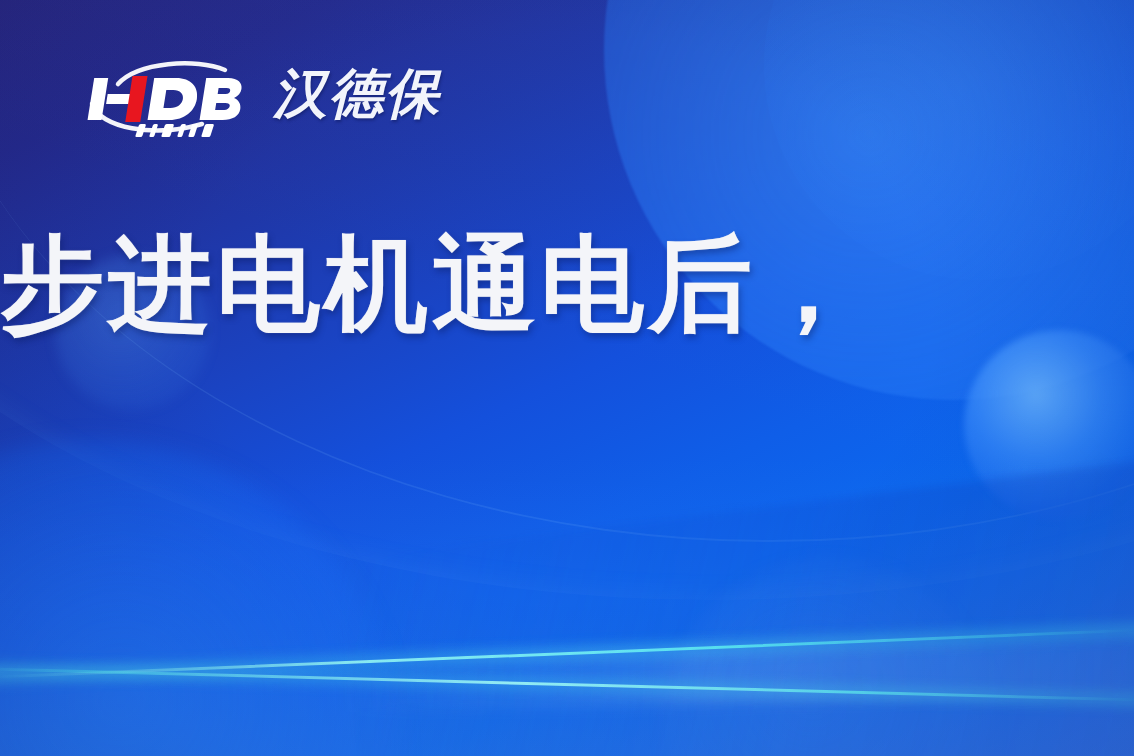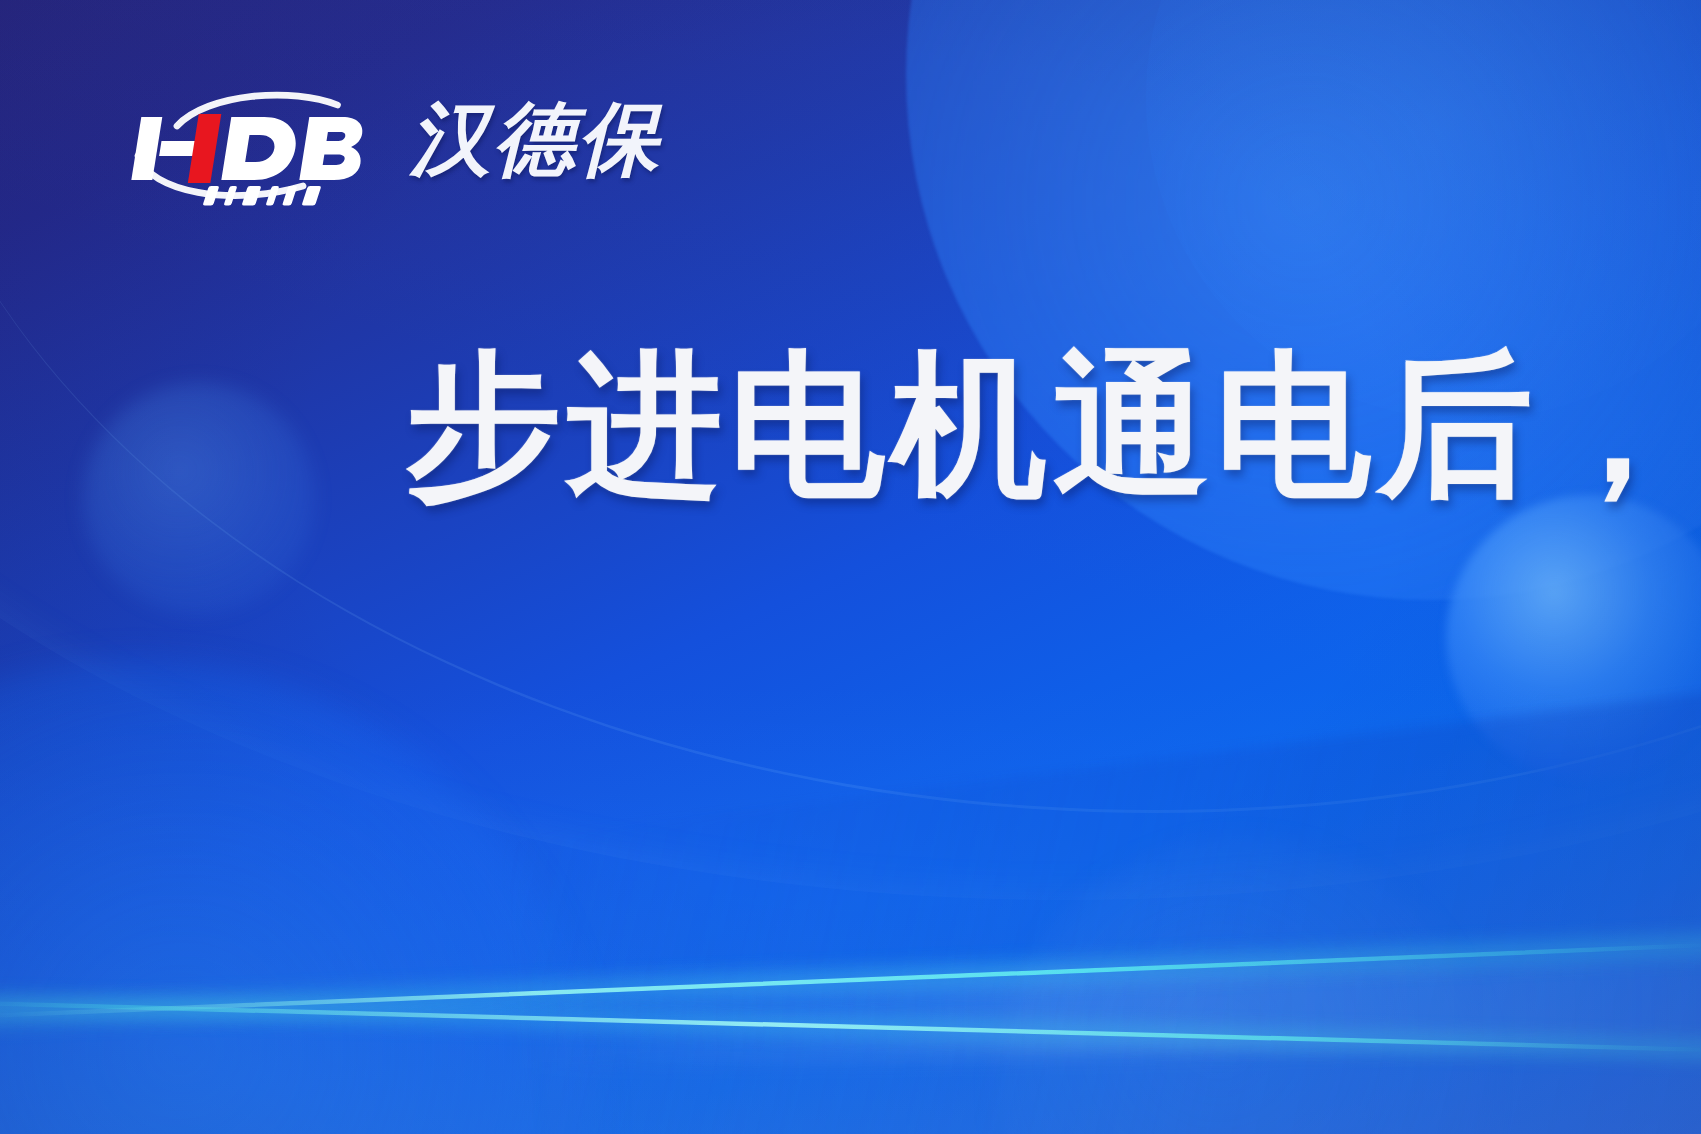"步进电机通电后，" #headline { text-align: right -> left }
